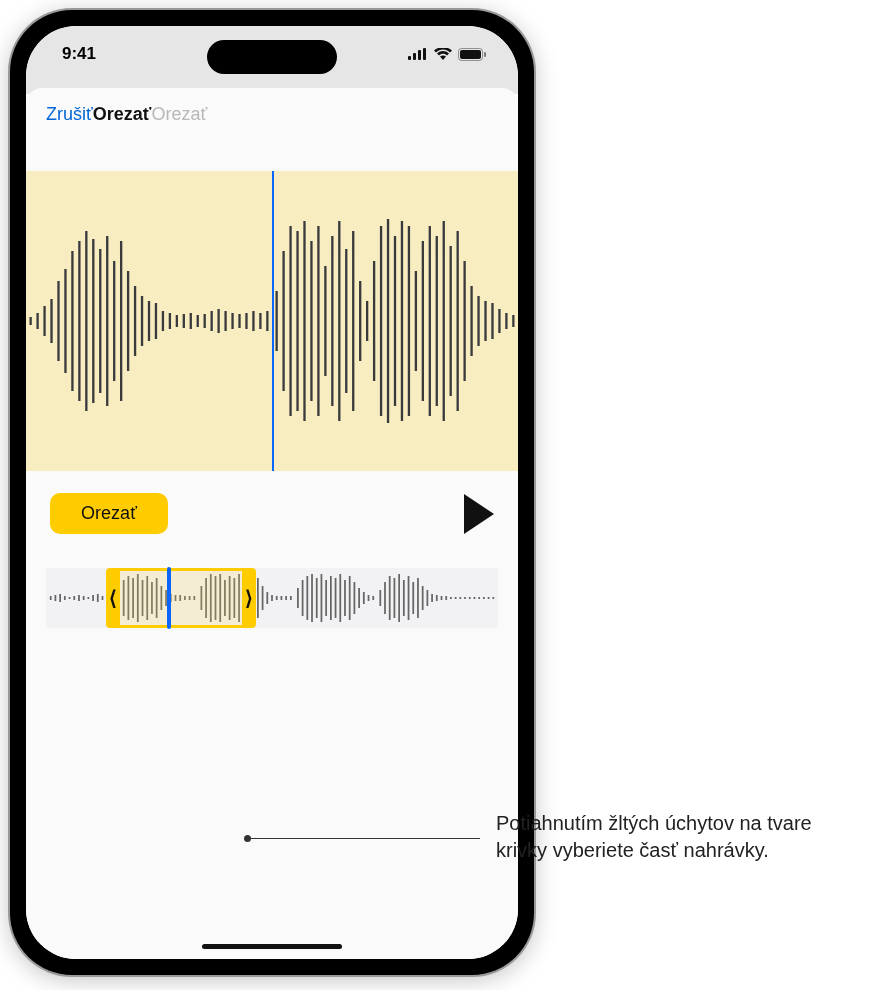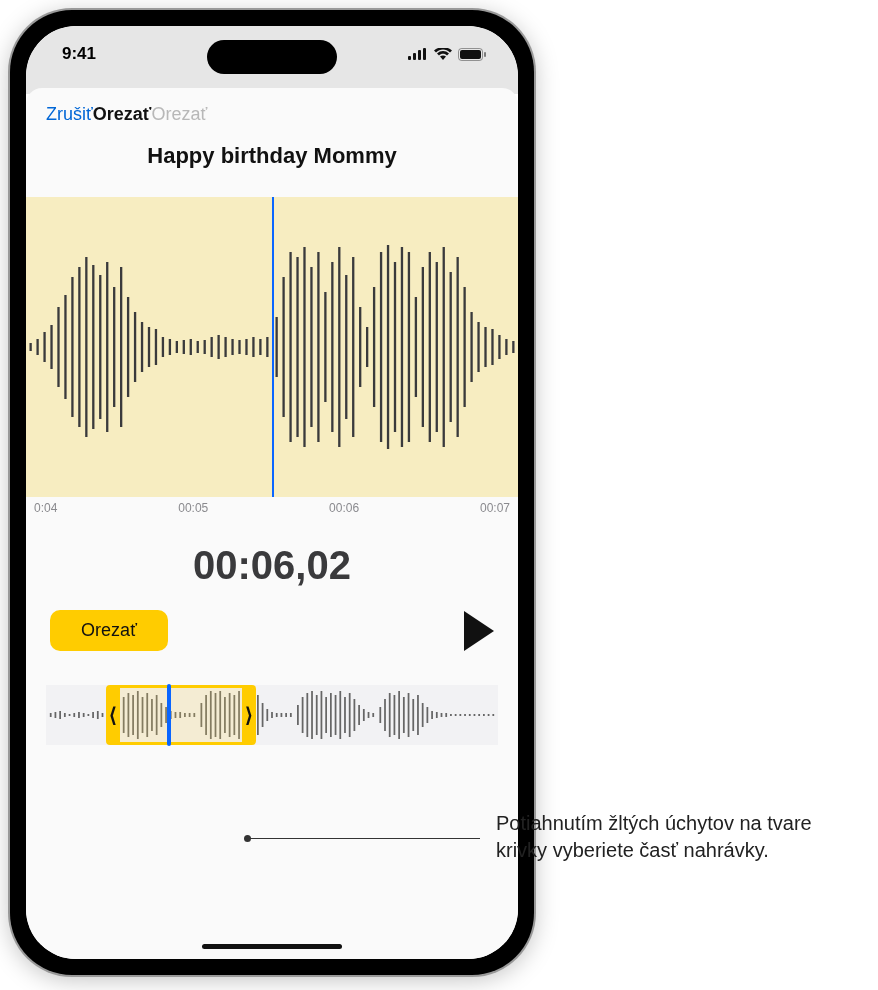"Happy birthday Mommy" div.rec-title { html: <div>Happy birthday Mommy</div> -> none }
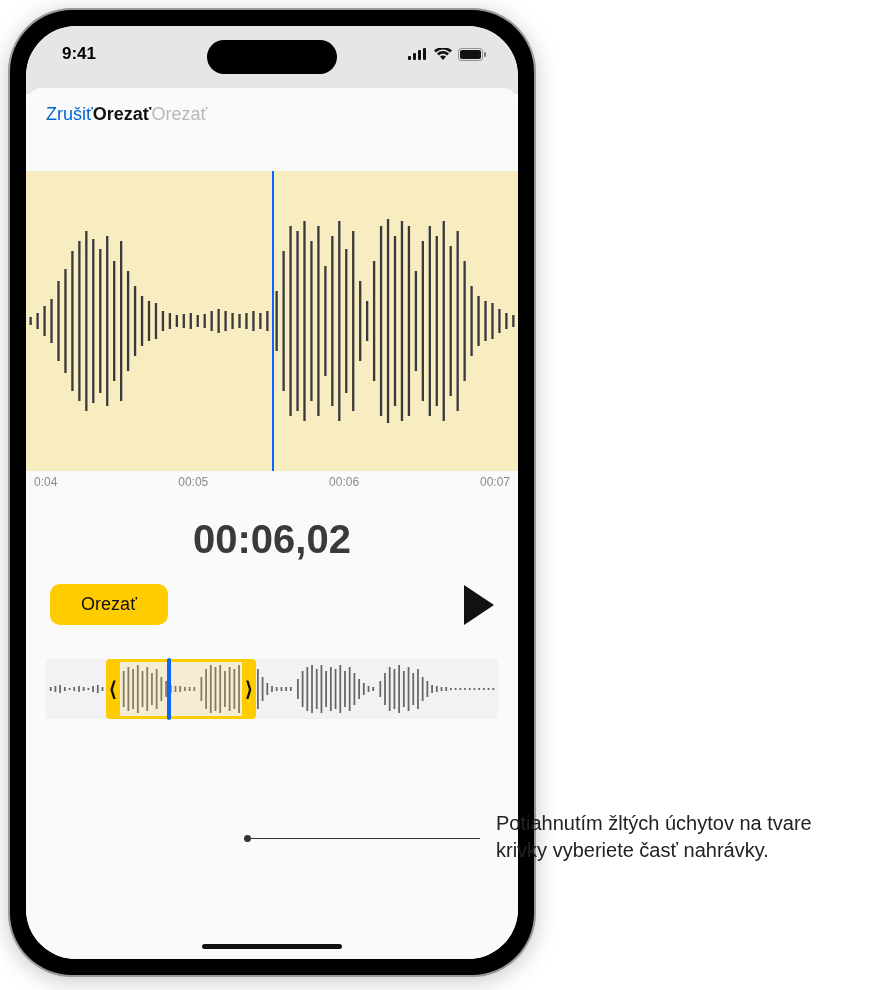"0:04" div.time-ticks { html: <div> <span>0:04</span> <span>00:05</span> <span>00:06</span> <span>00:07</span> </div> -> none }
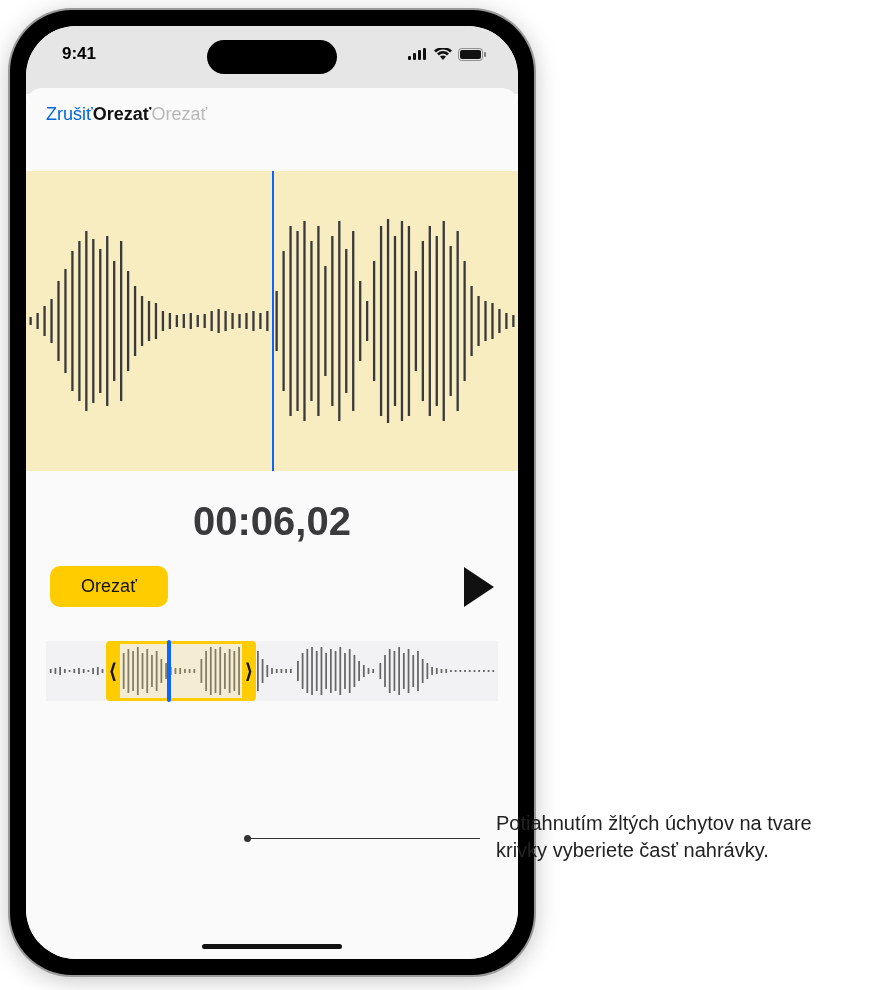"00:06,02" div.timecode { html: <div>00:06,02</div> -> none }
